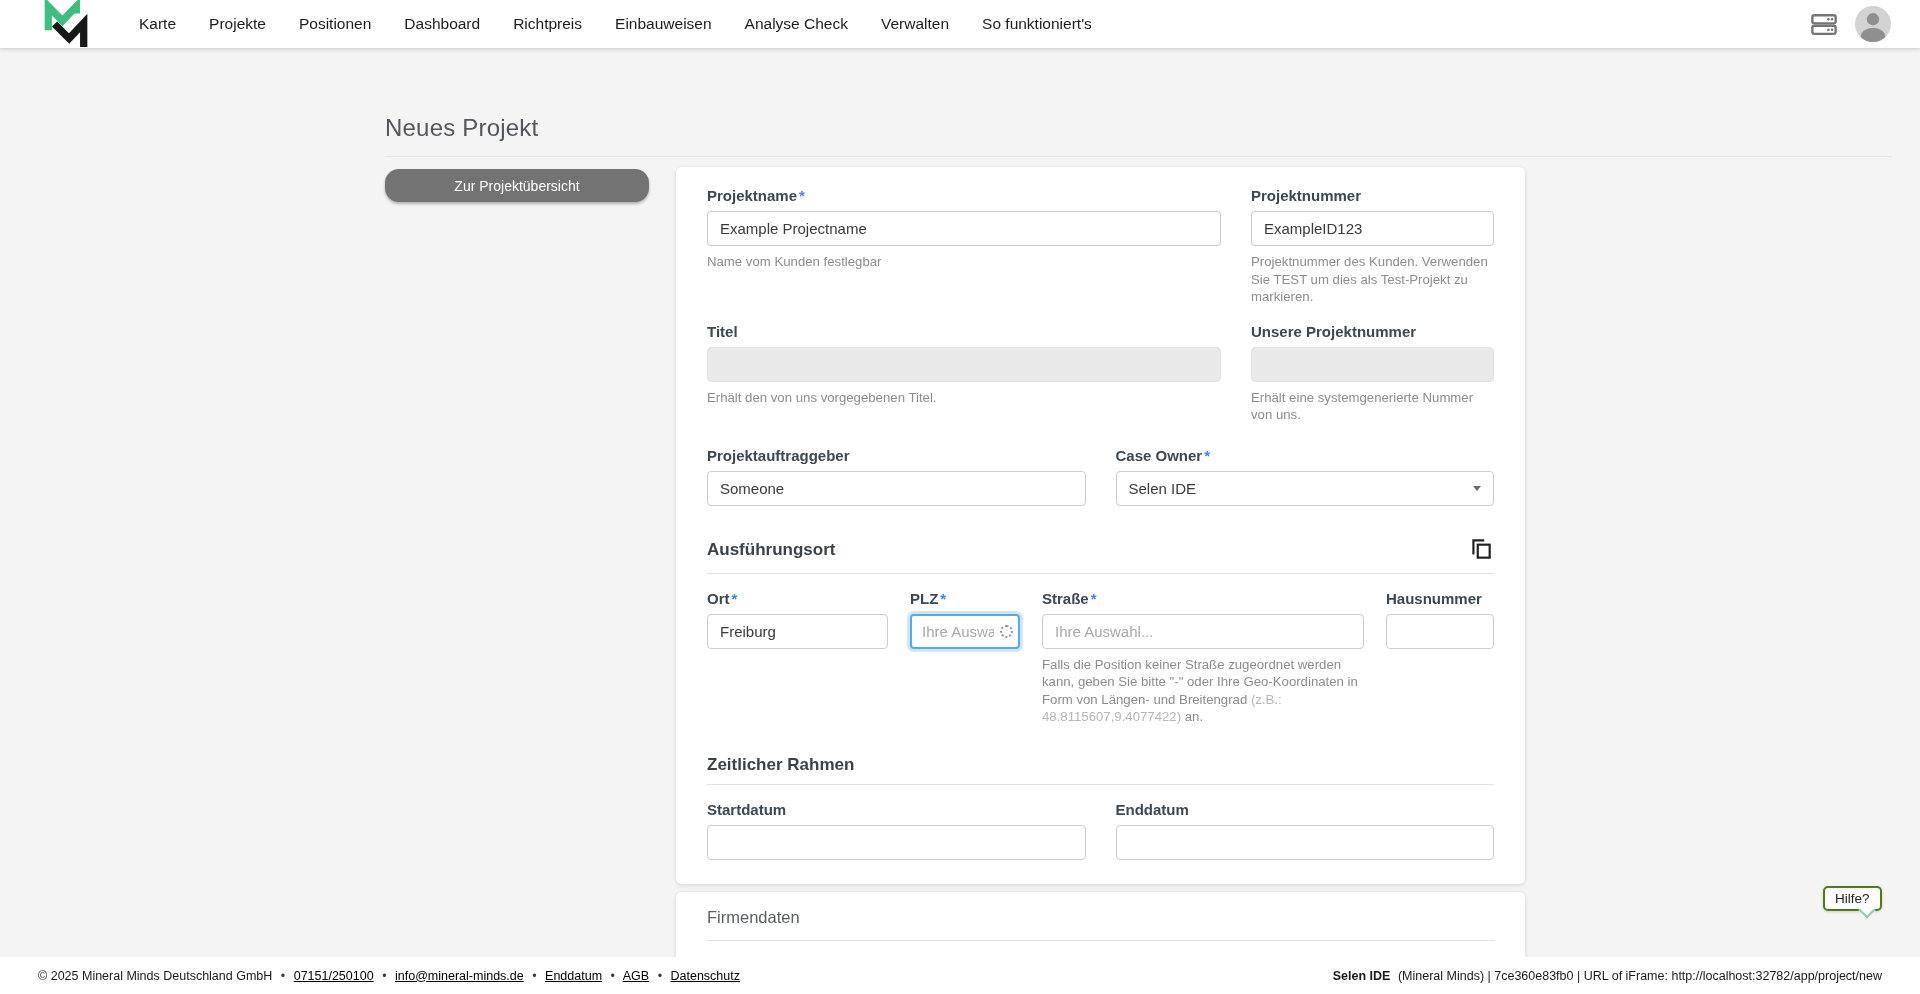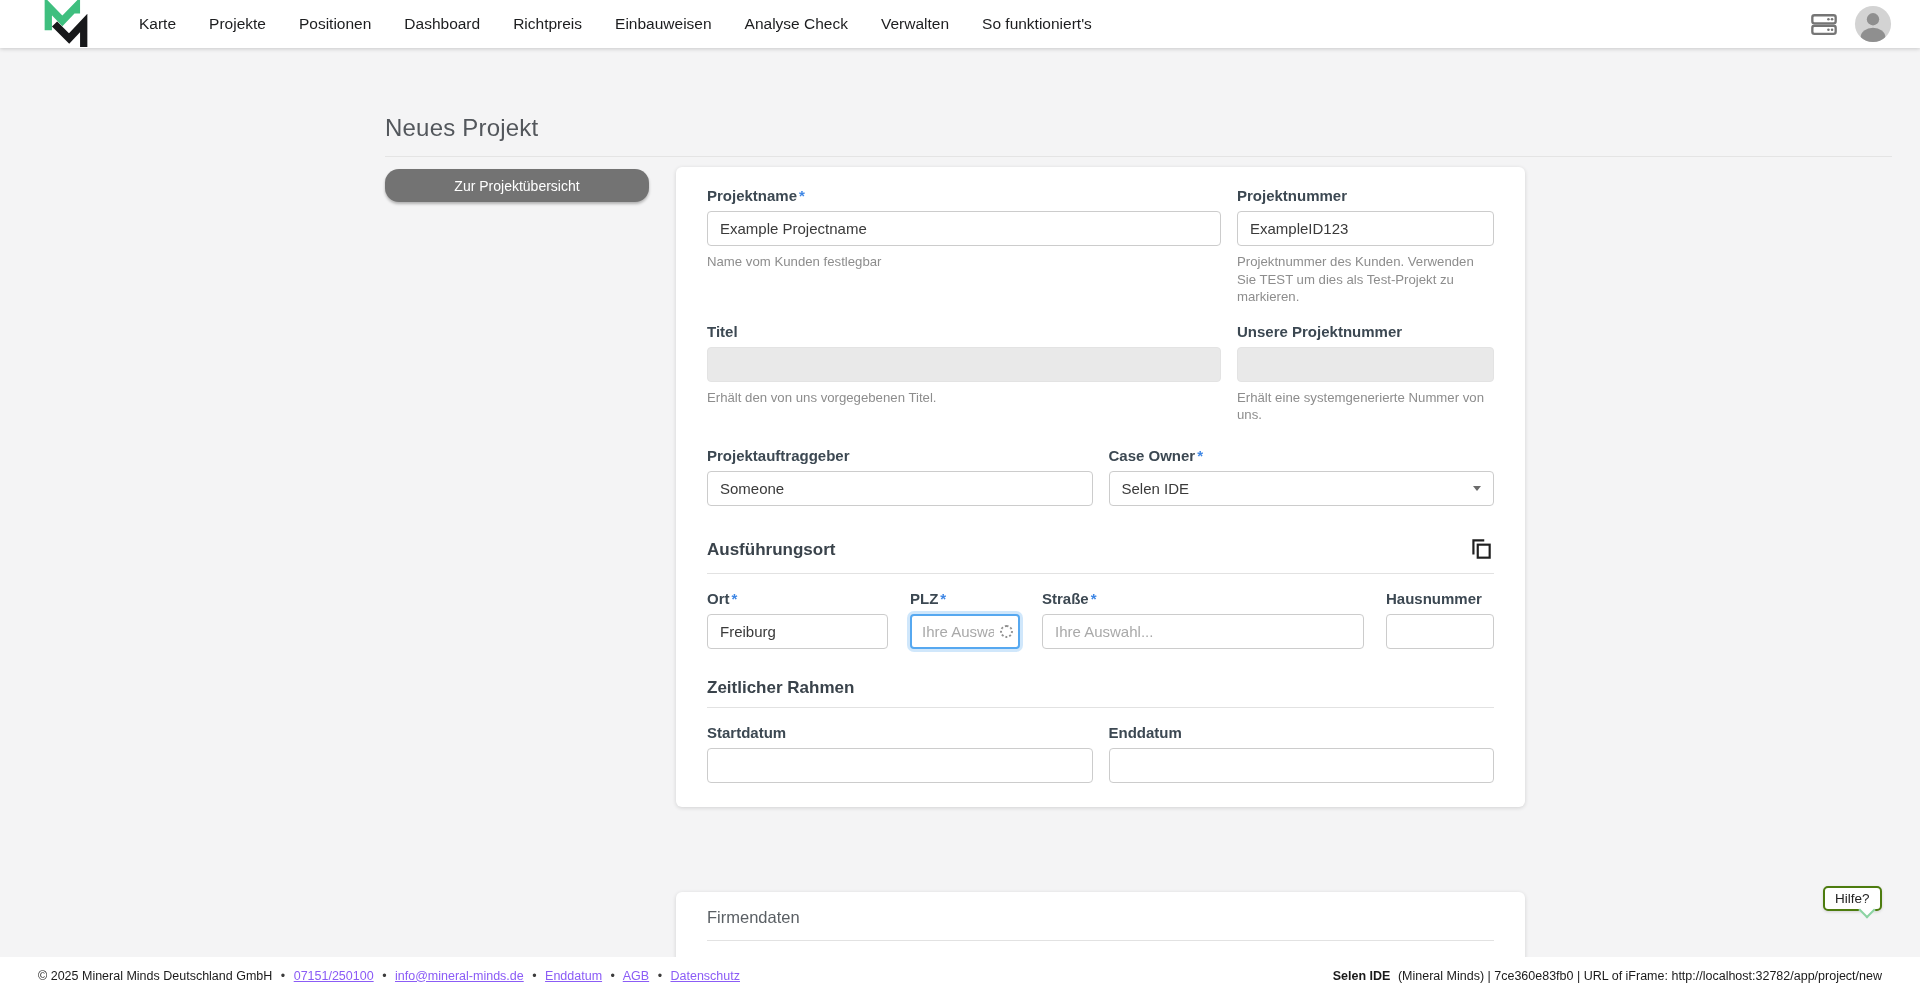"Projektname*" .row { gap: 16px -> 30px }
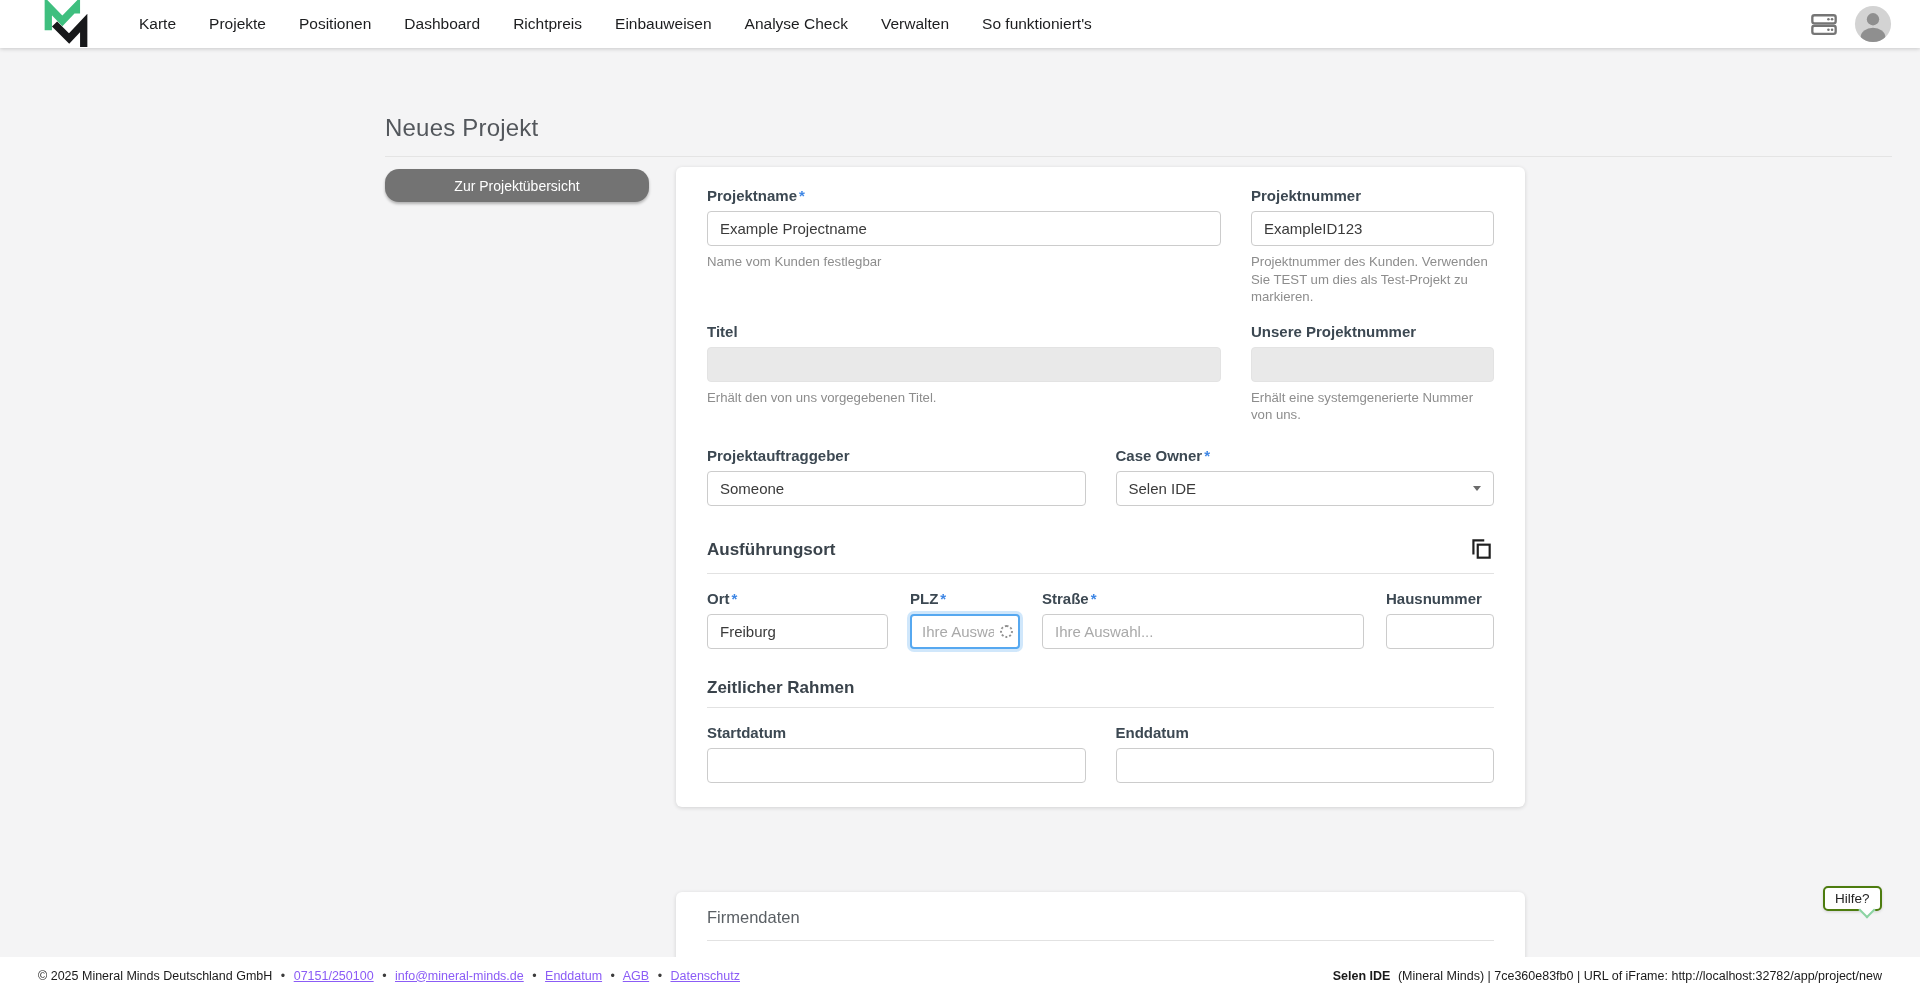"Falls die Position keiner Straße" div.helper { html: none -> <div><span>Falls die Position keiner Straße zugeordnet werden kann, geben Sie bitte "-" oder Ihre Geo-Koordinaten in Form von Längen- und Breitengrad </span><span>(z.B.: 48.8115607,9.4077422)</span><span> an.</span></div> }
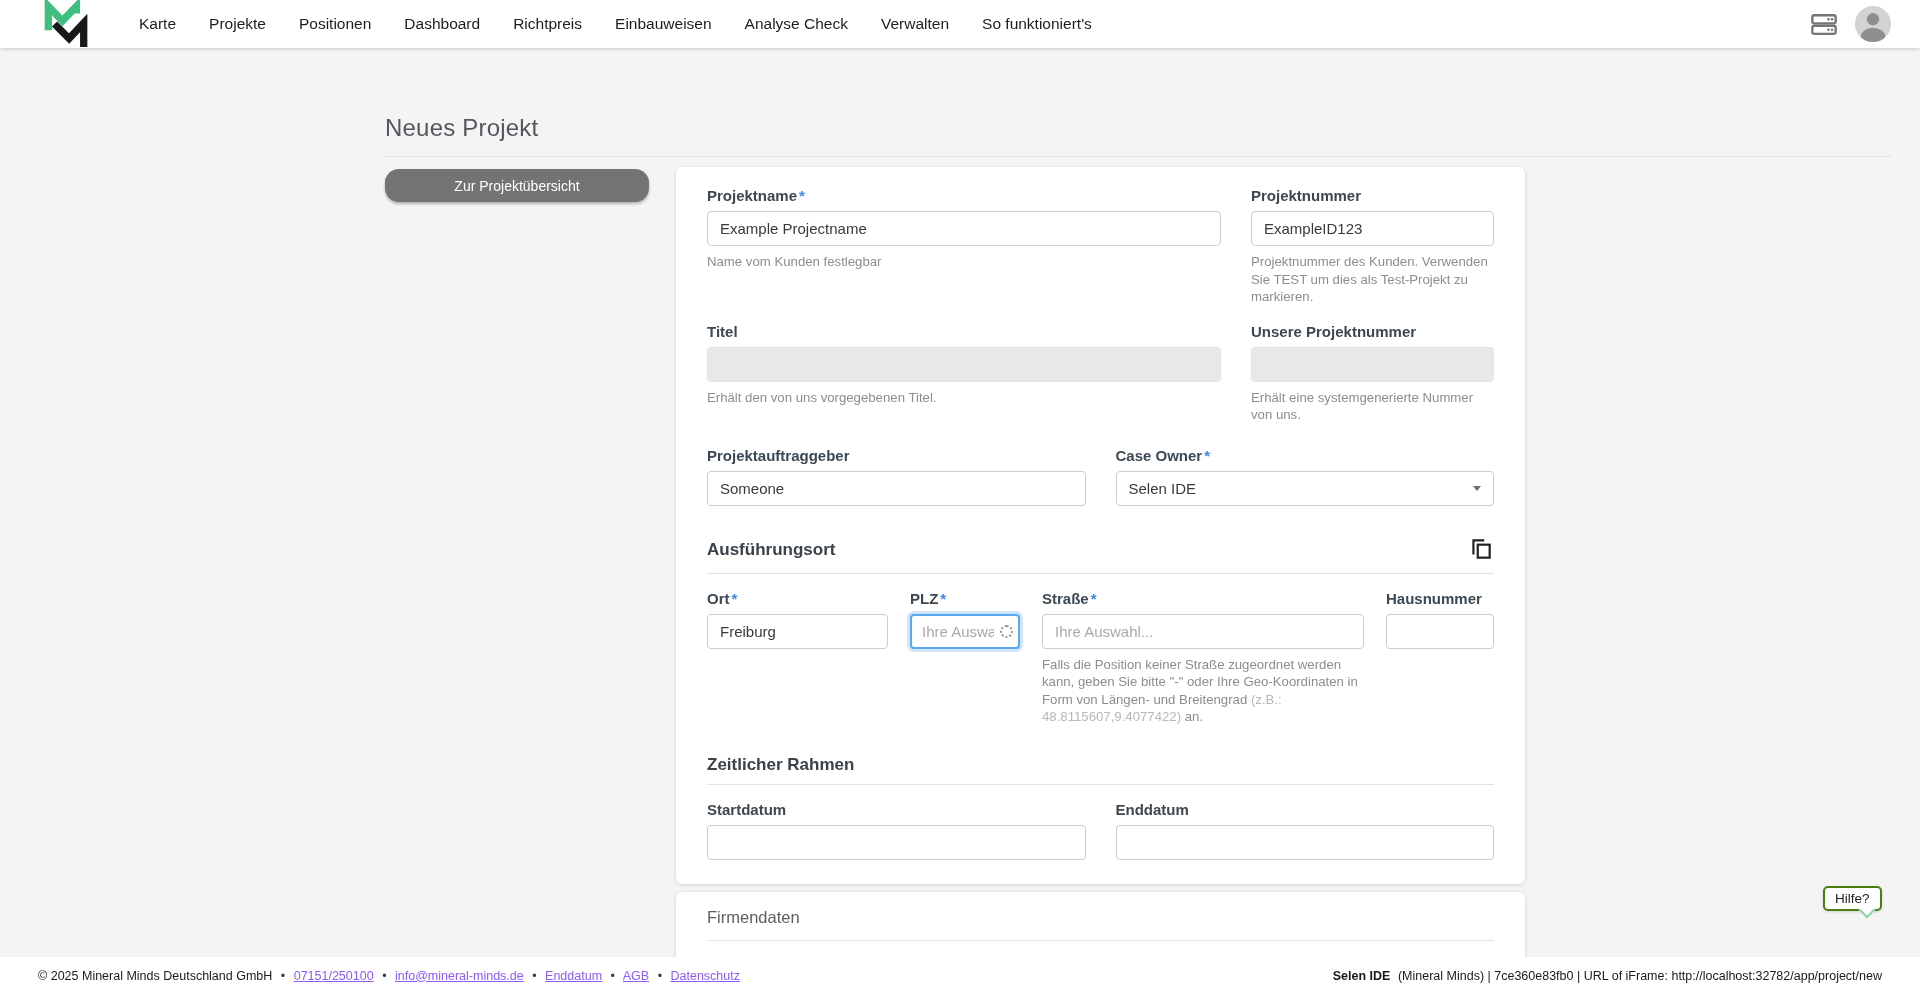"07151/250100" .footer-left a { color: #8b5cf6 -> #000000 }
